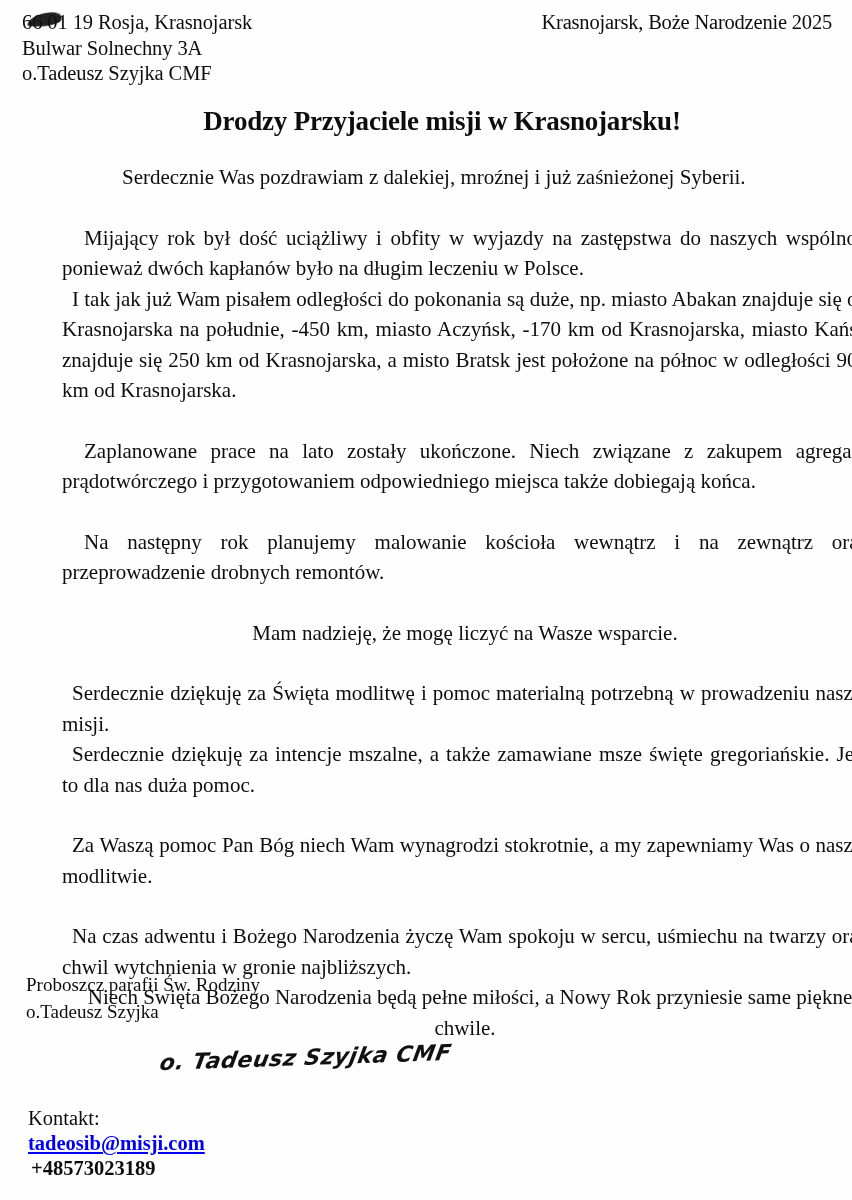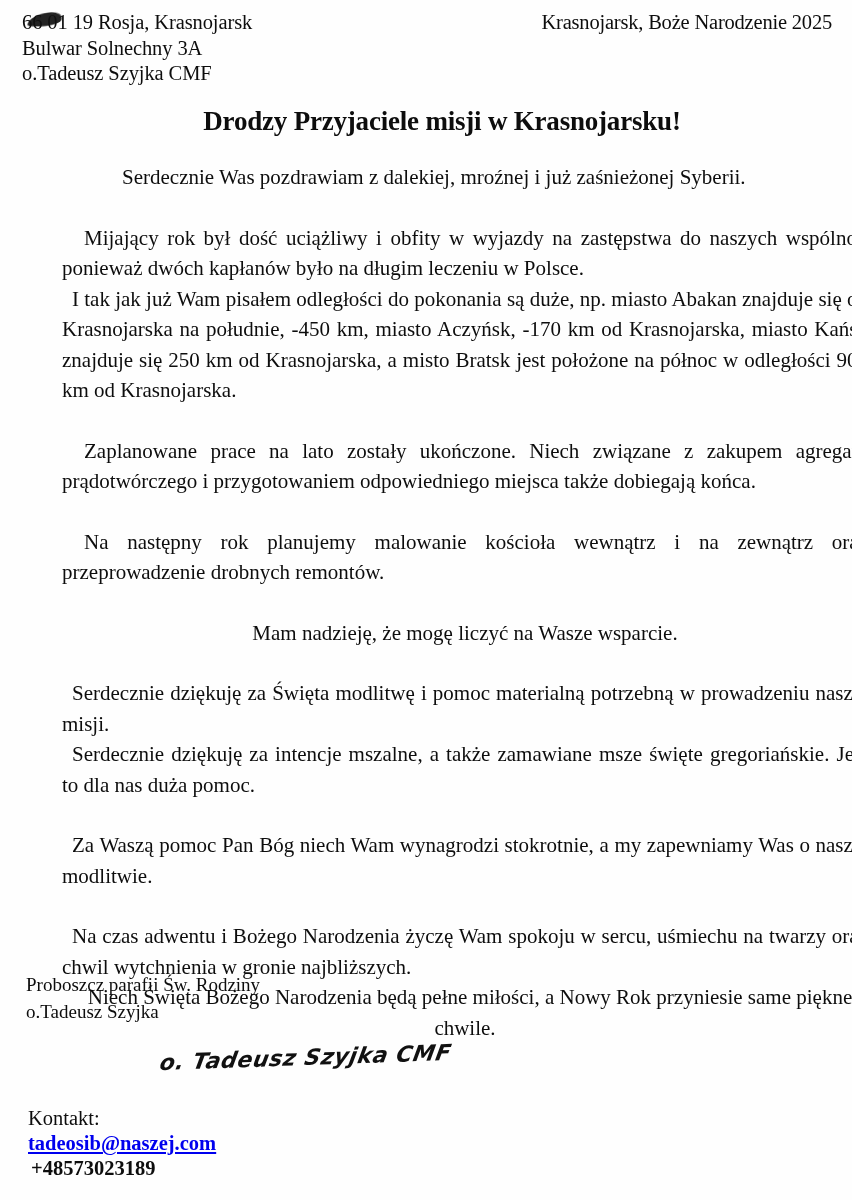"tadeosib@naszej.com" a.email { text: tadeosib@naszej.com -> tadeosib@misji.com }
